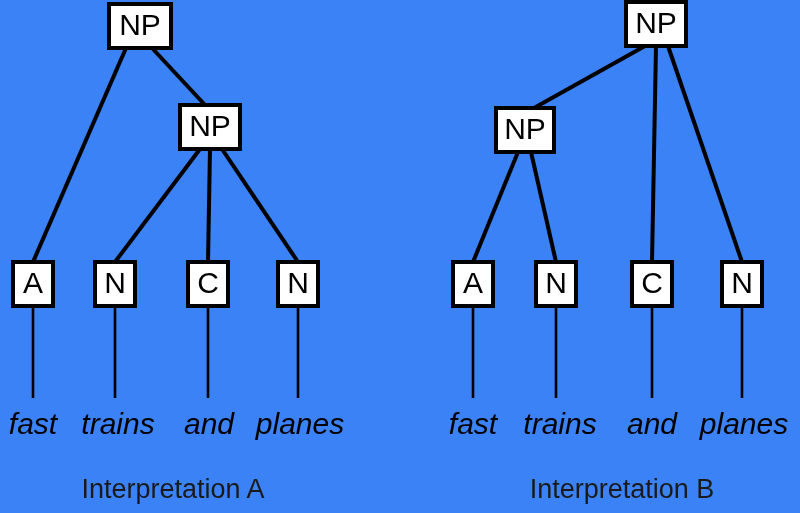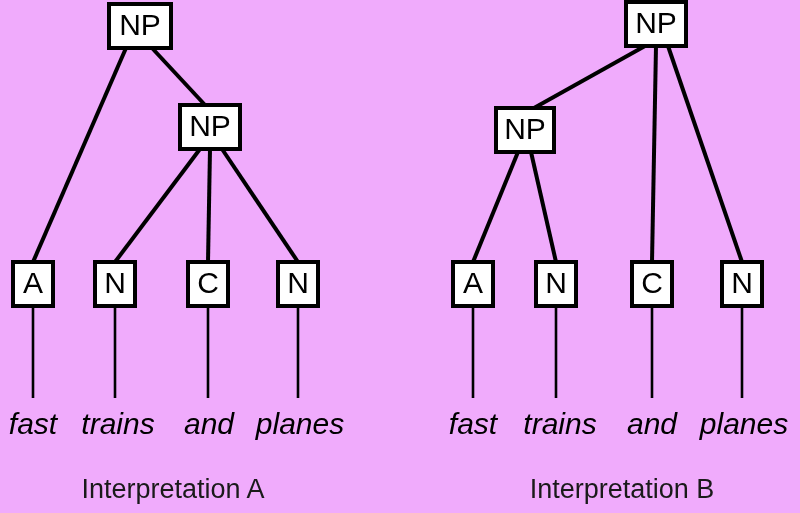"NP" #canvas { background: #f0abfc -> #3b82f6 }
